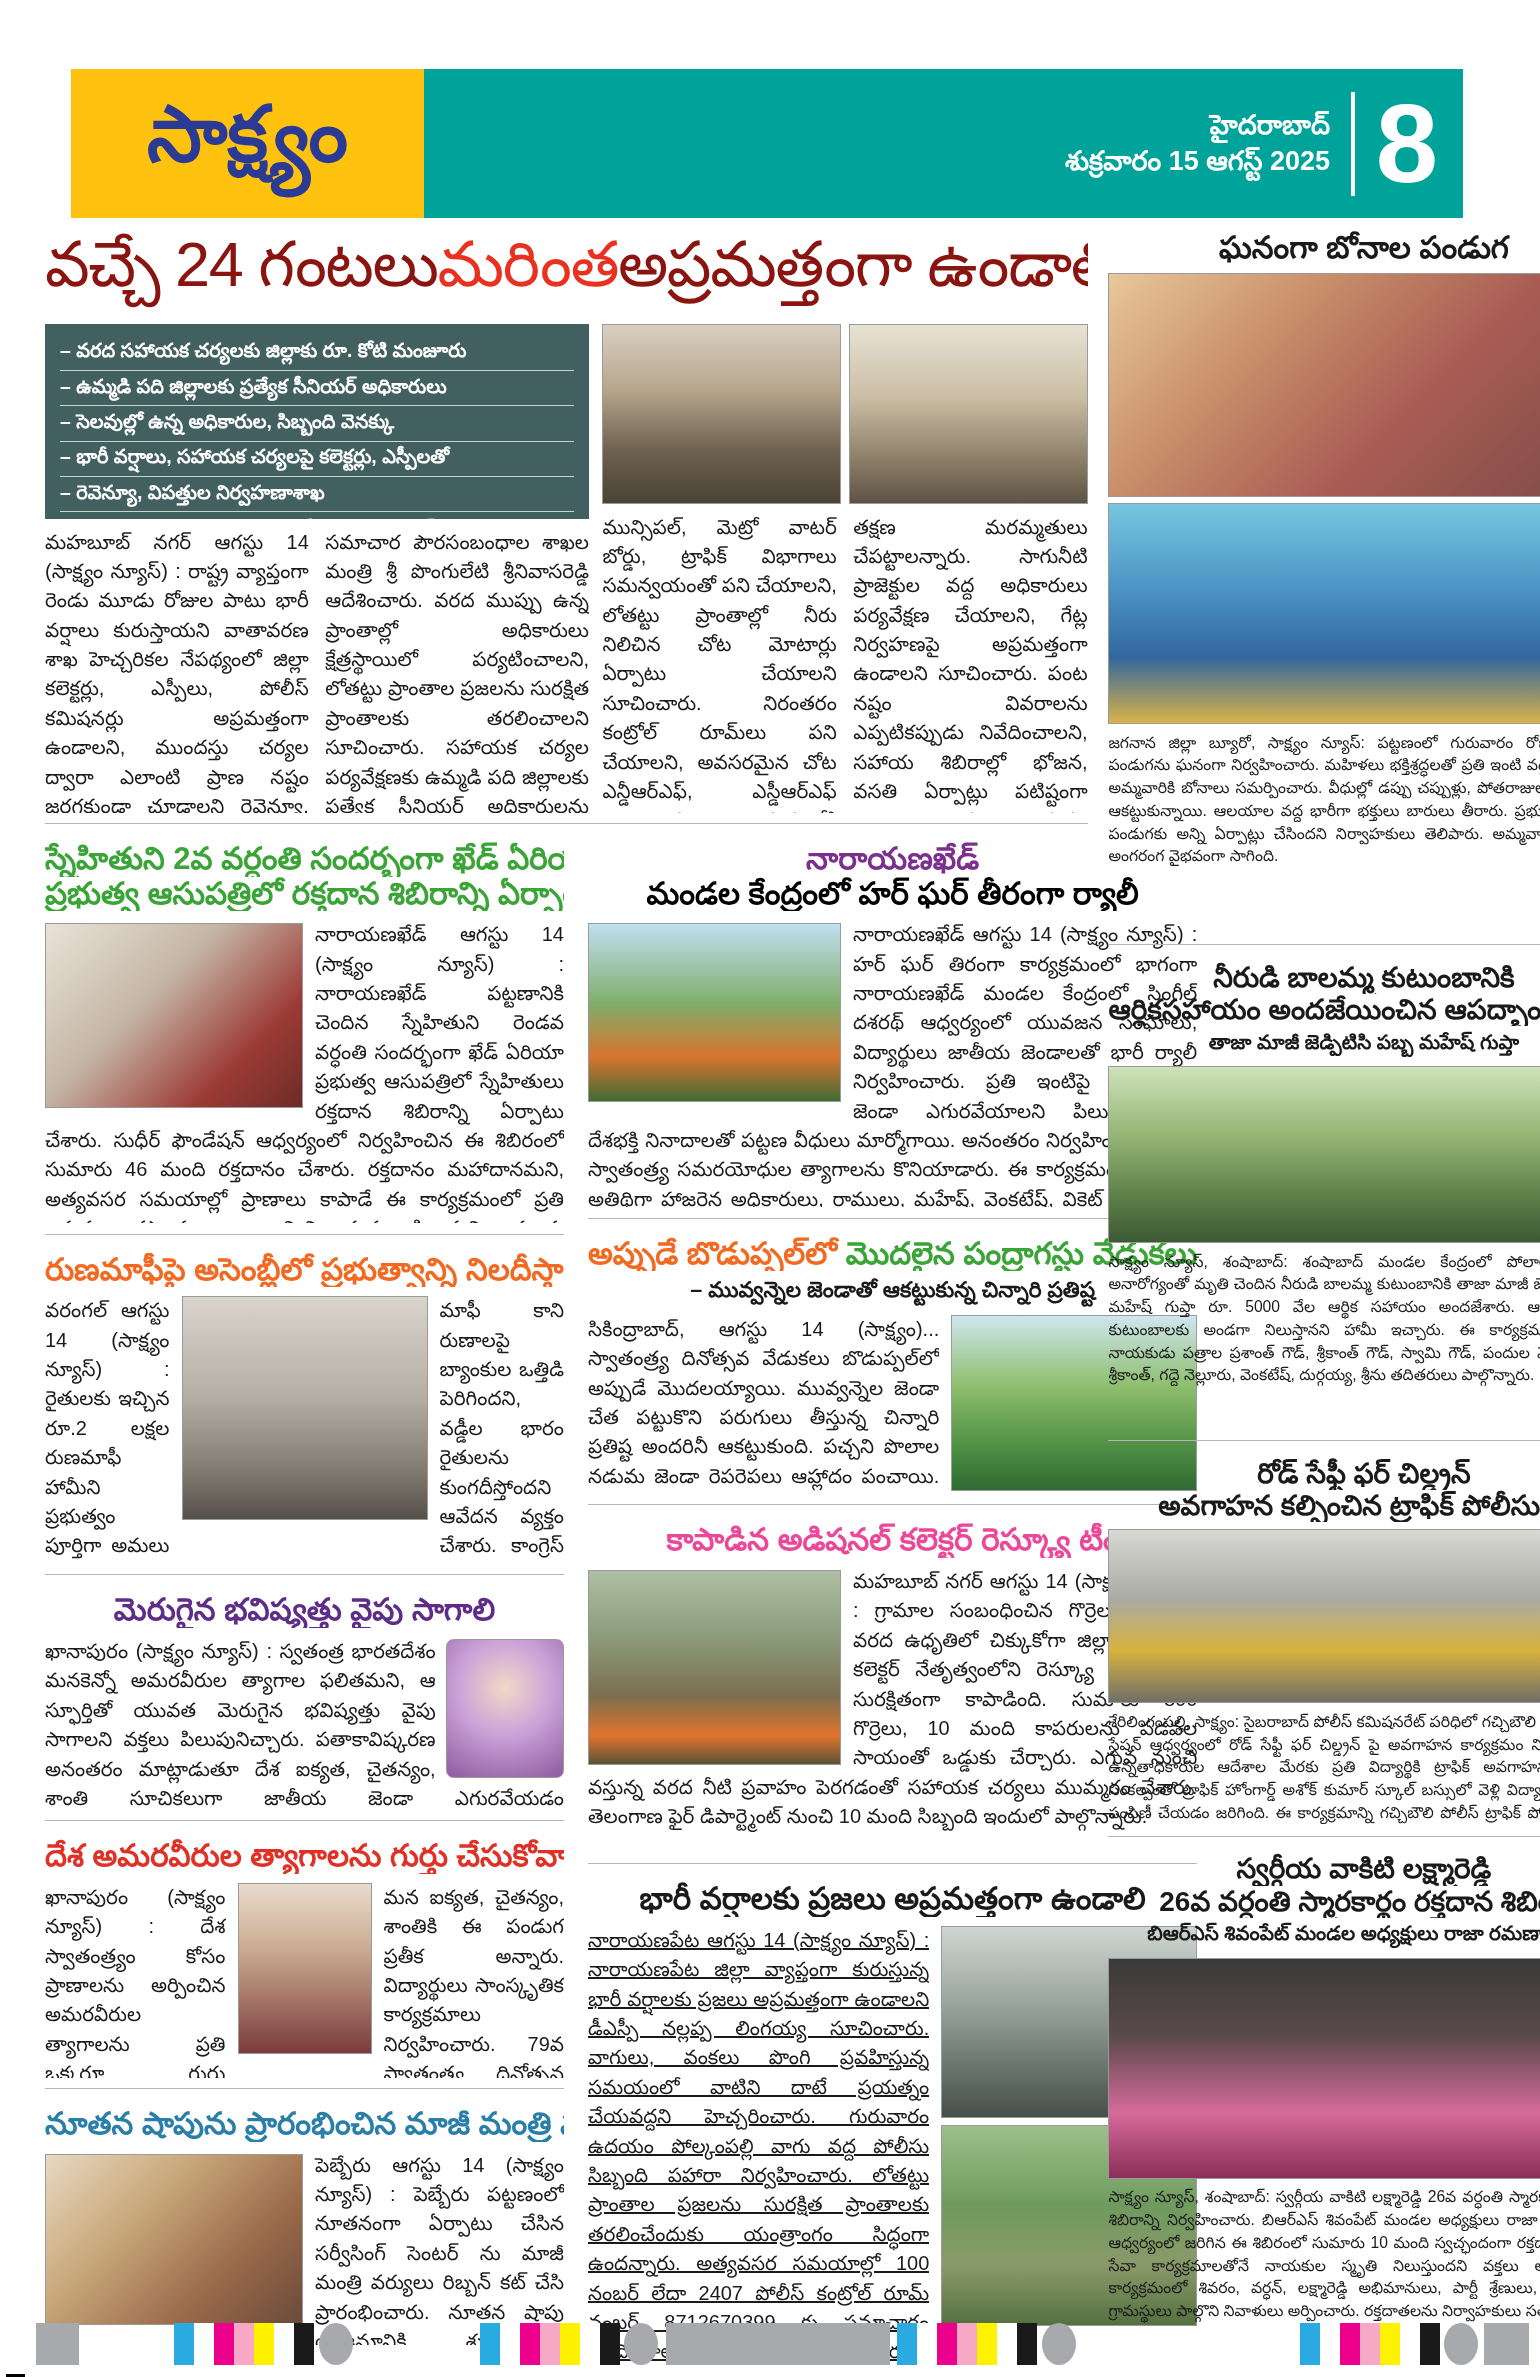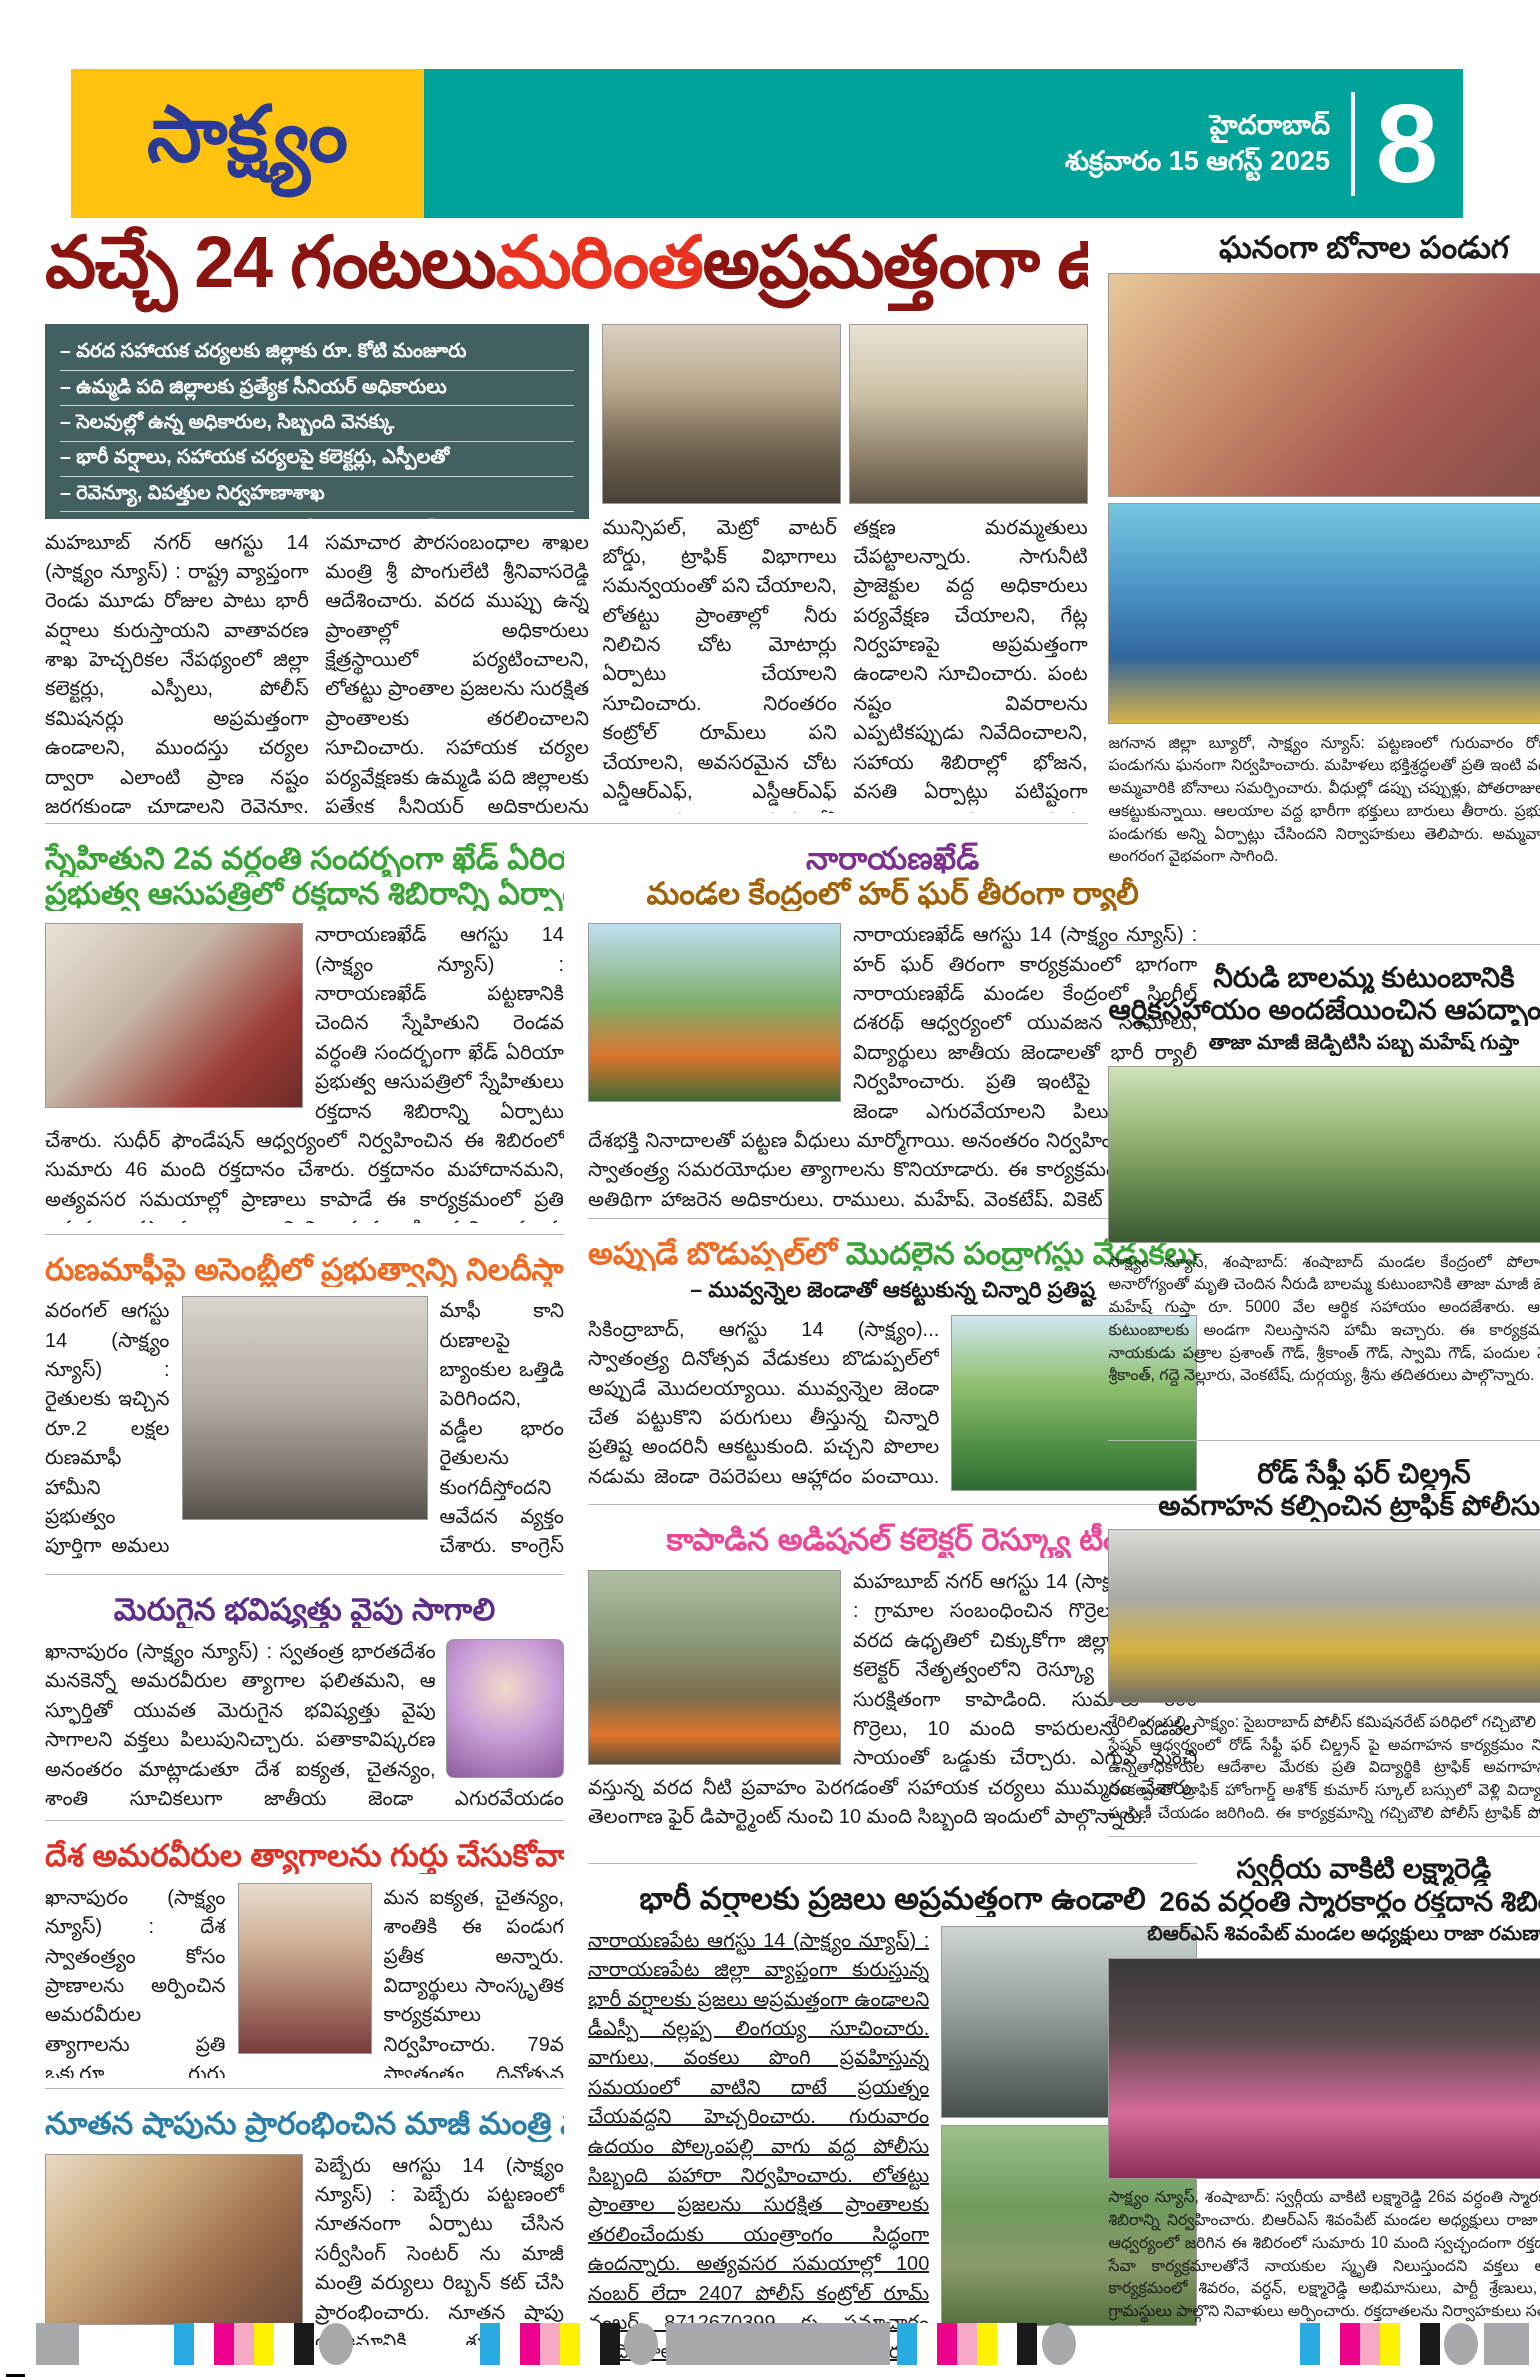"వచ్చే 24 గంటలు" .lead-headline .hl { font-size: 72px -> 63px; font-weight: bold -> normal }
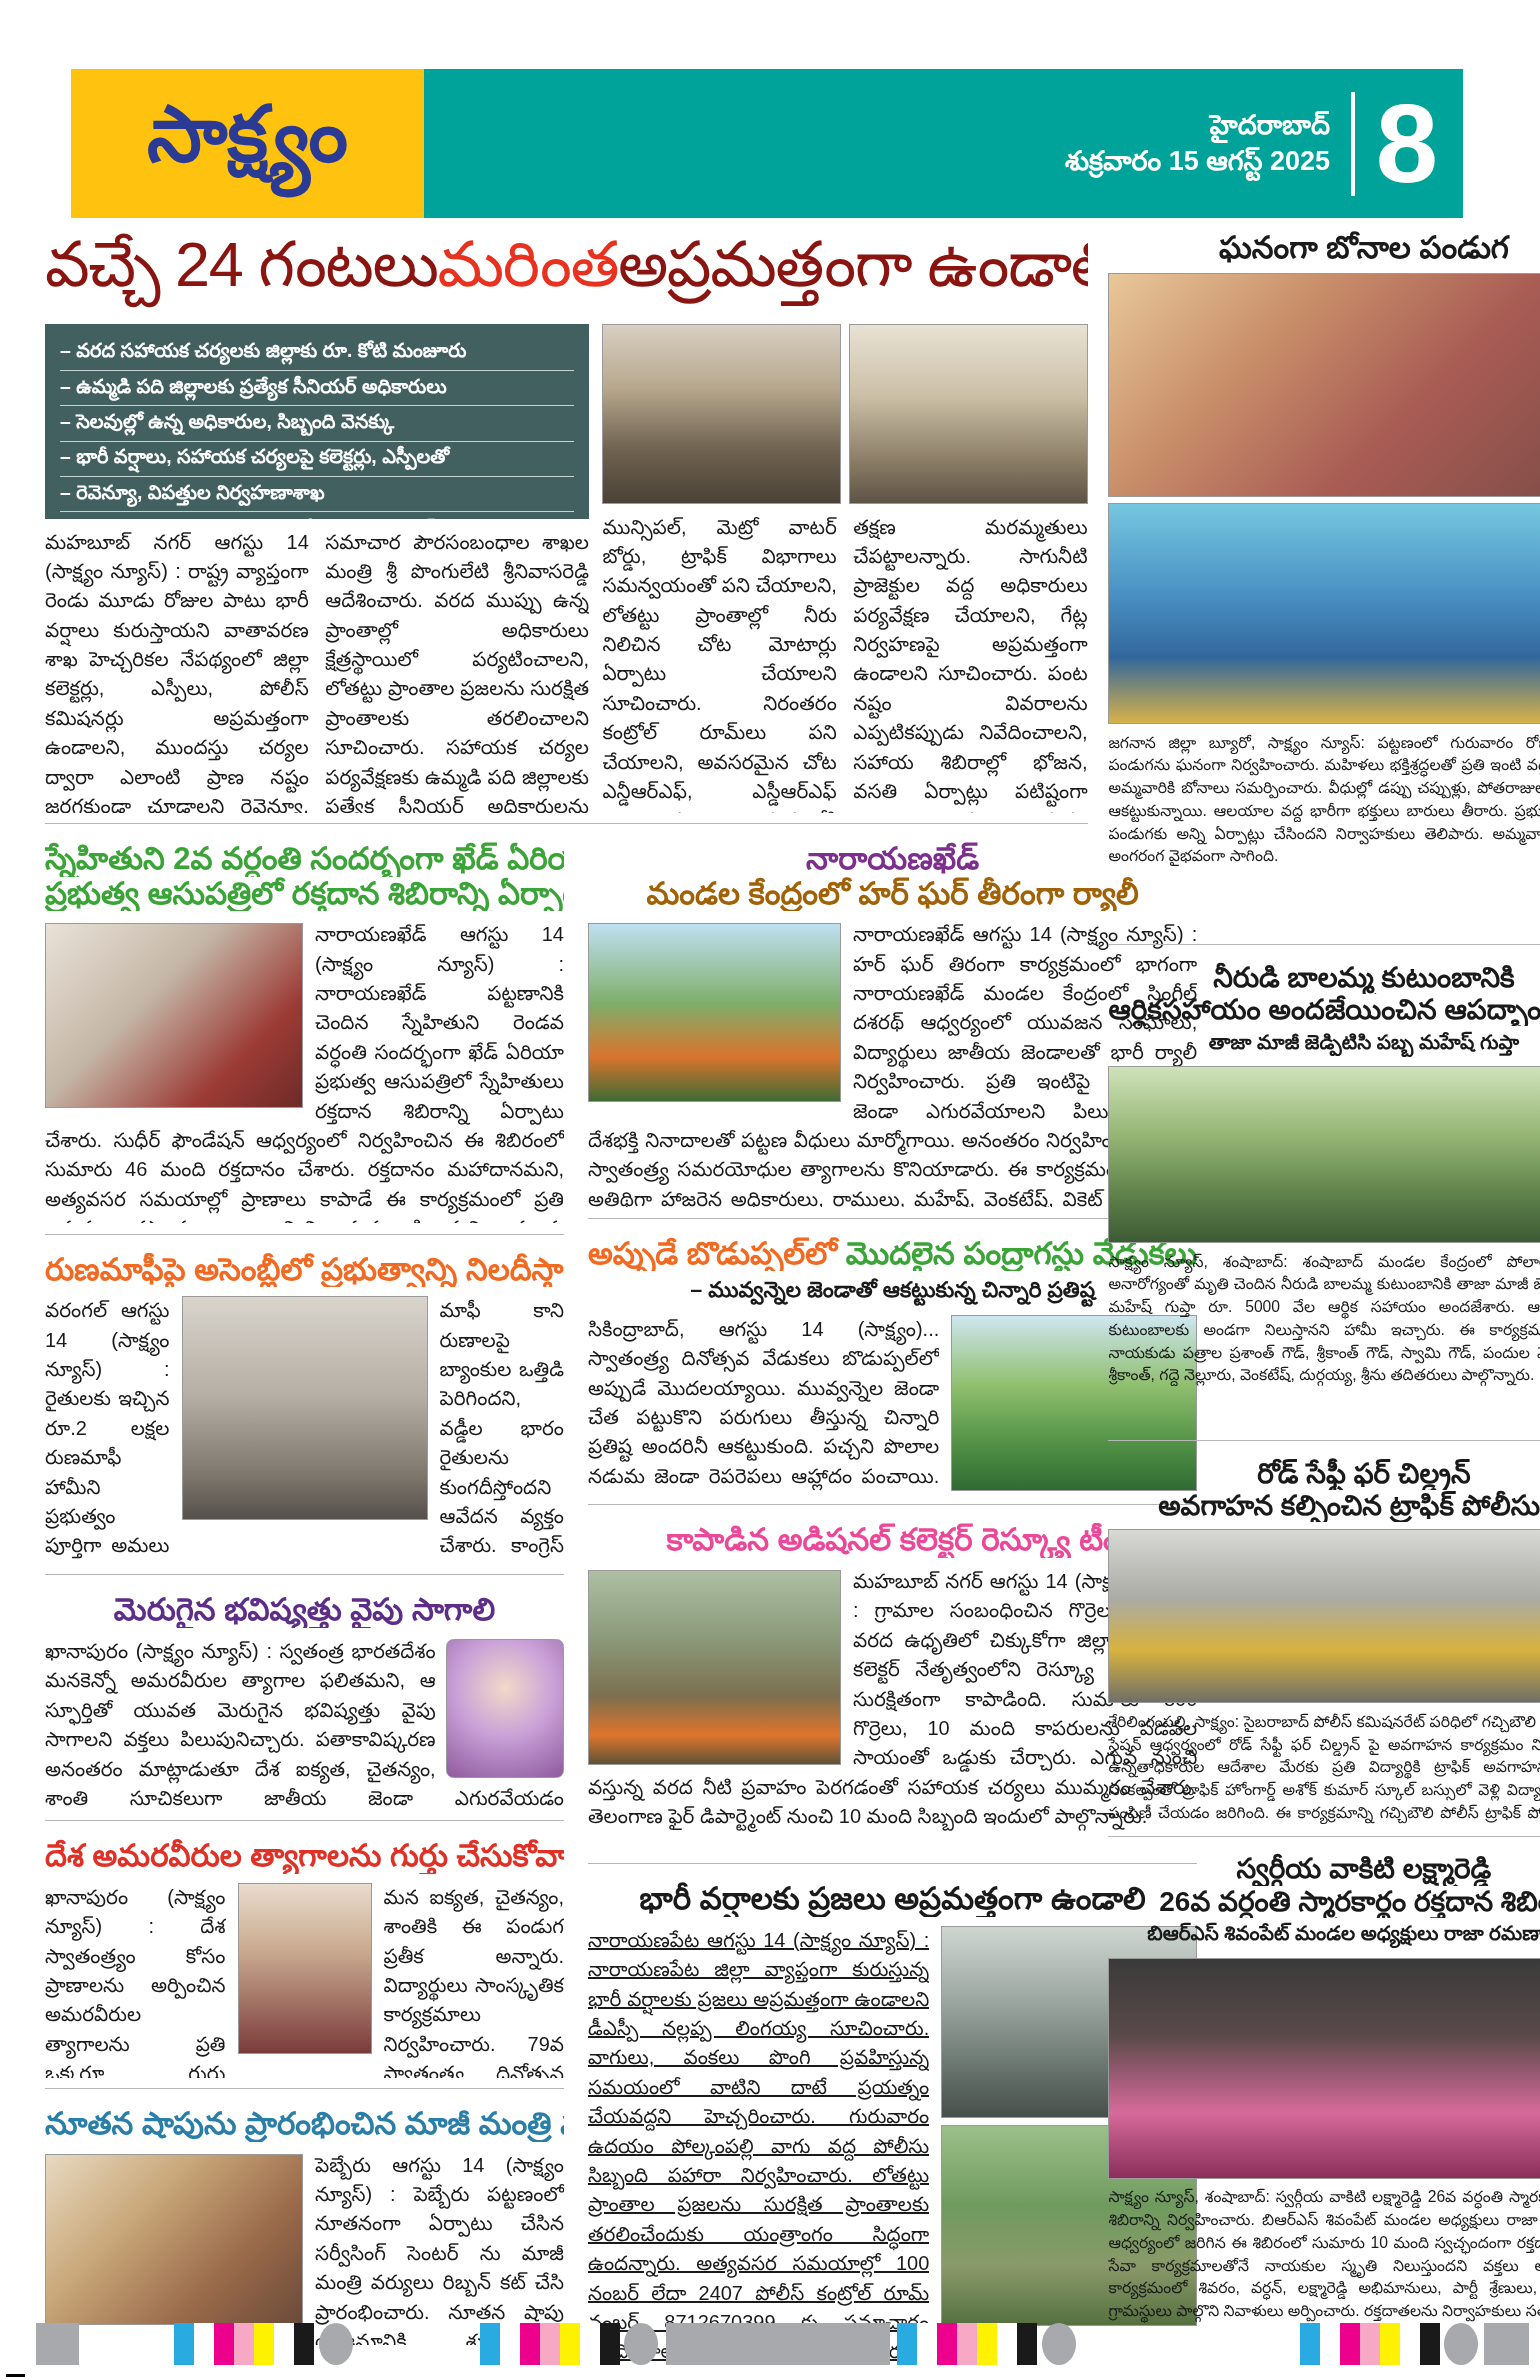"మండల కేంద్రంలో హర్ ఘర్ తీరంగా" span.ln { color: #a16207 -> #000000 }
